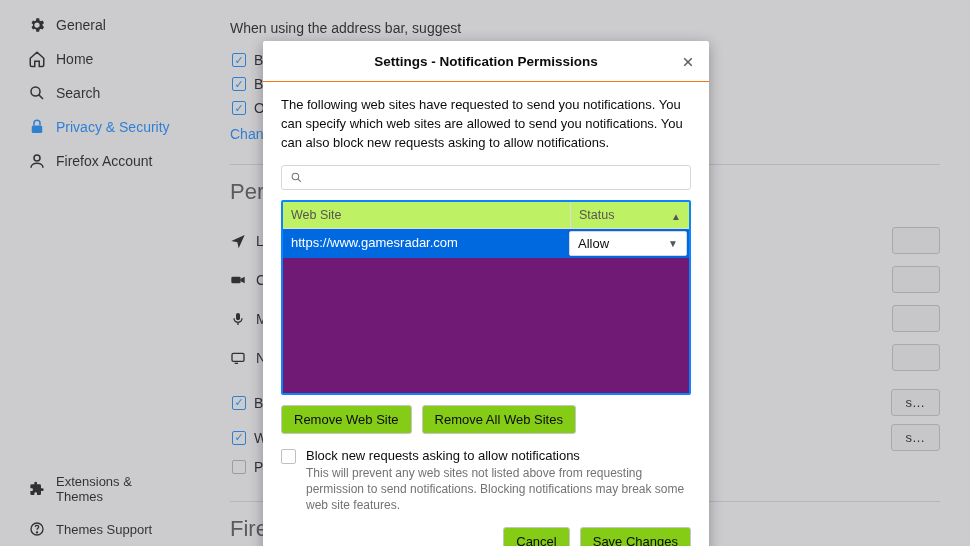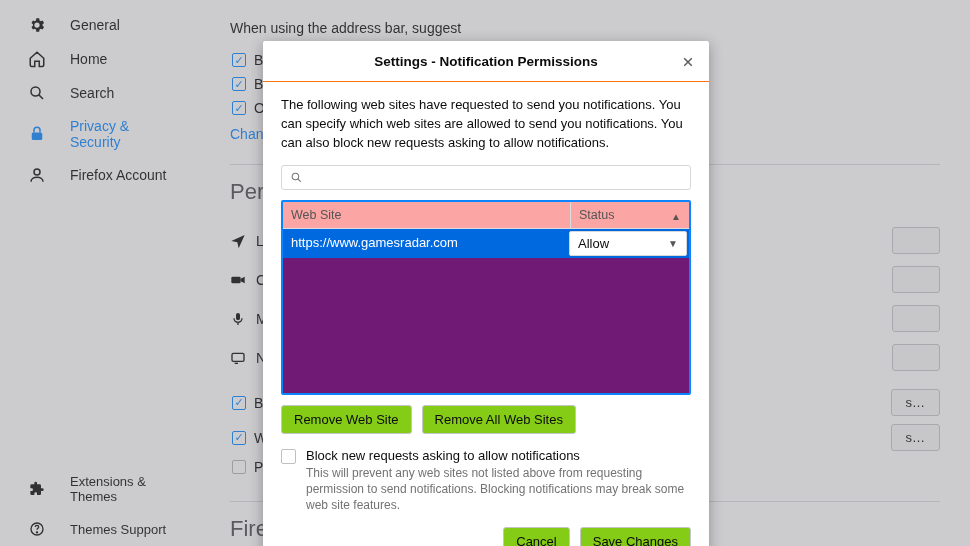"General" .sidebar-item { gap: 24px -> 10px }
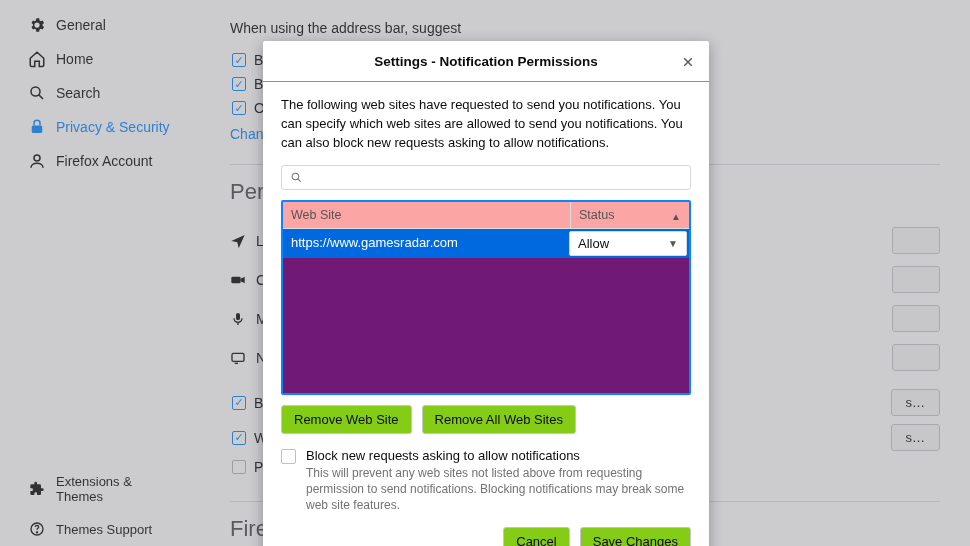"Web Site" .table-head { background: #fca5a5 -> #bef264 }
